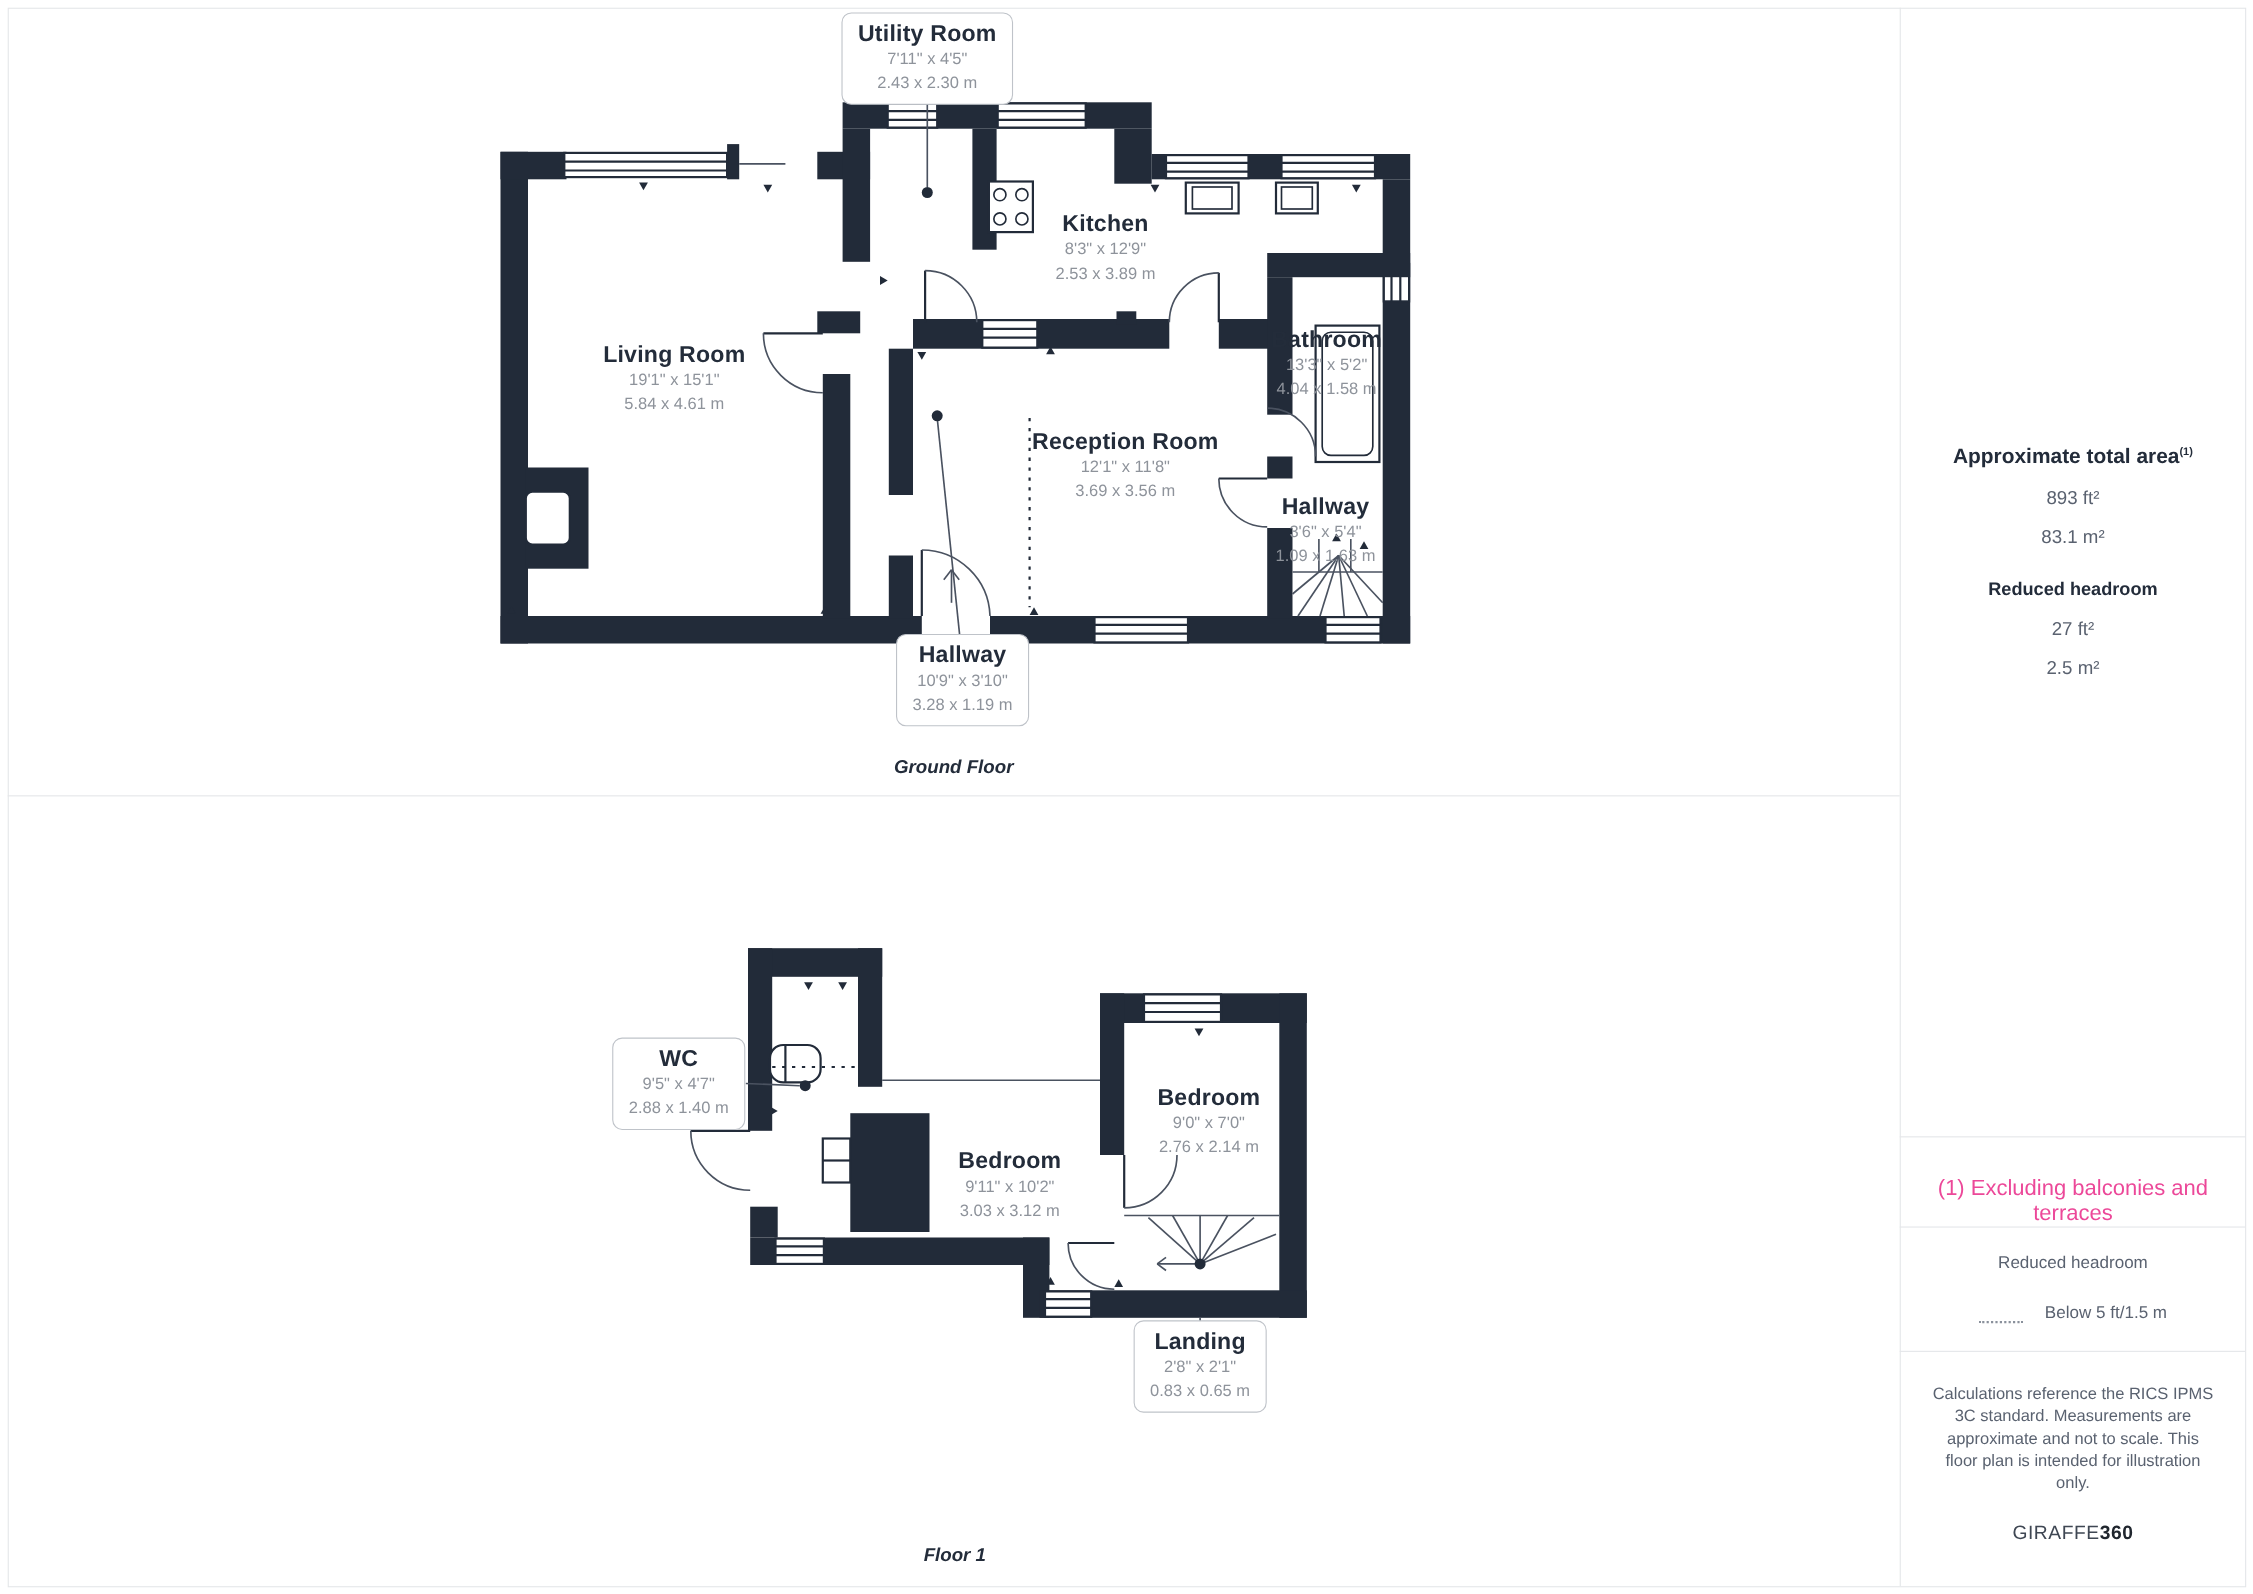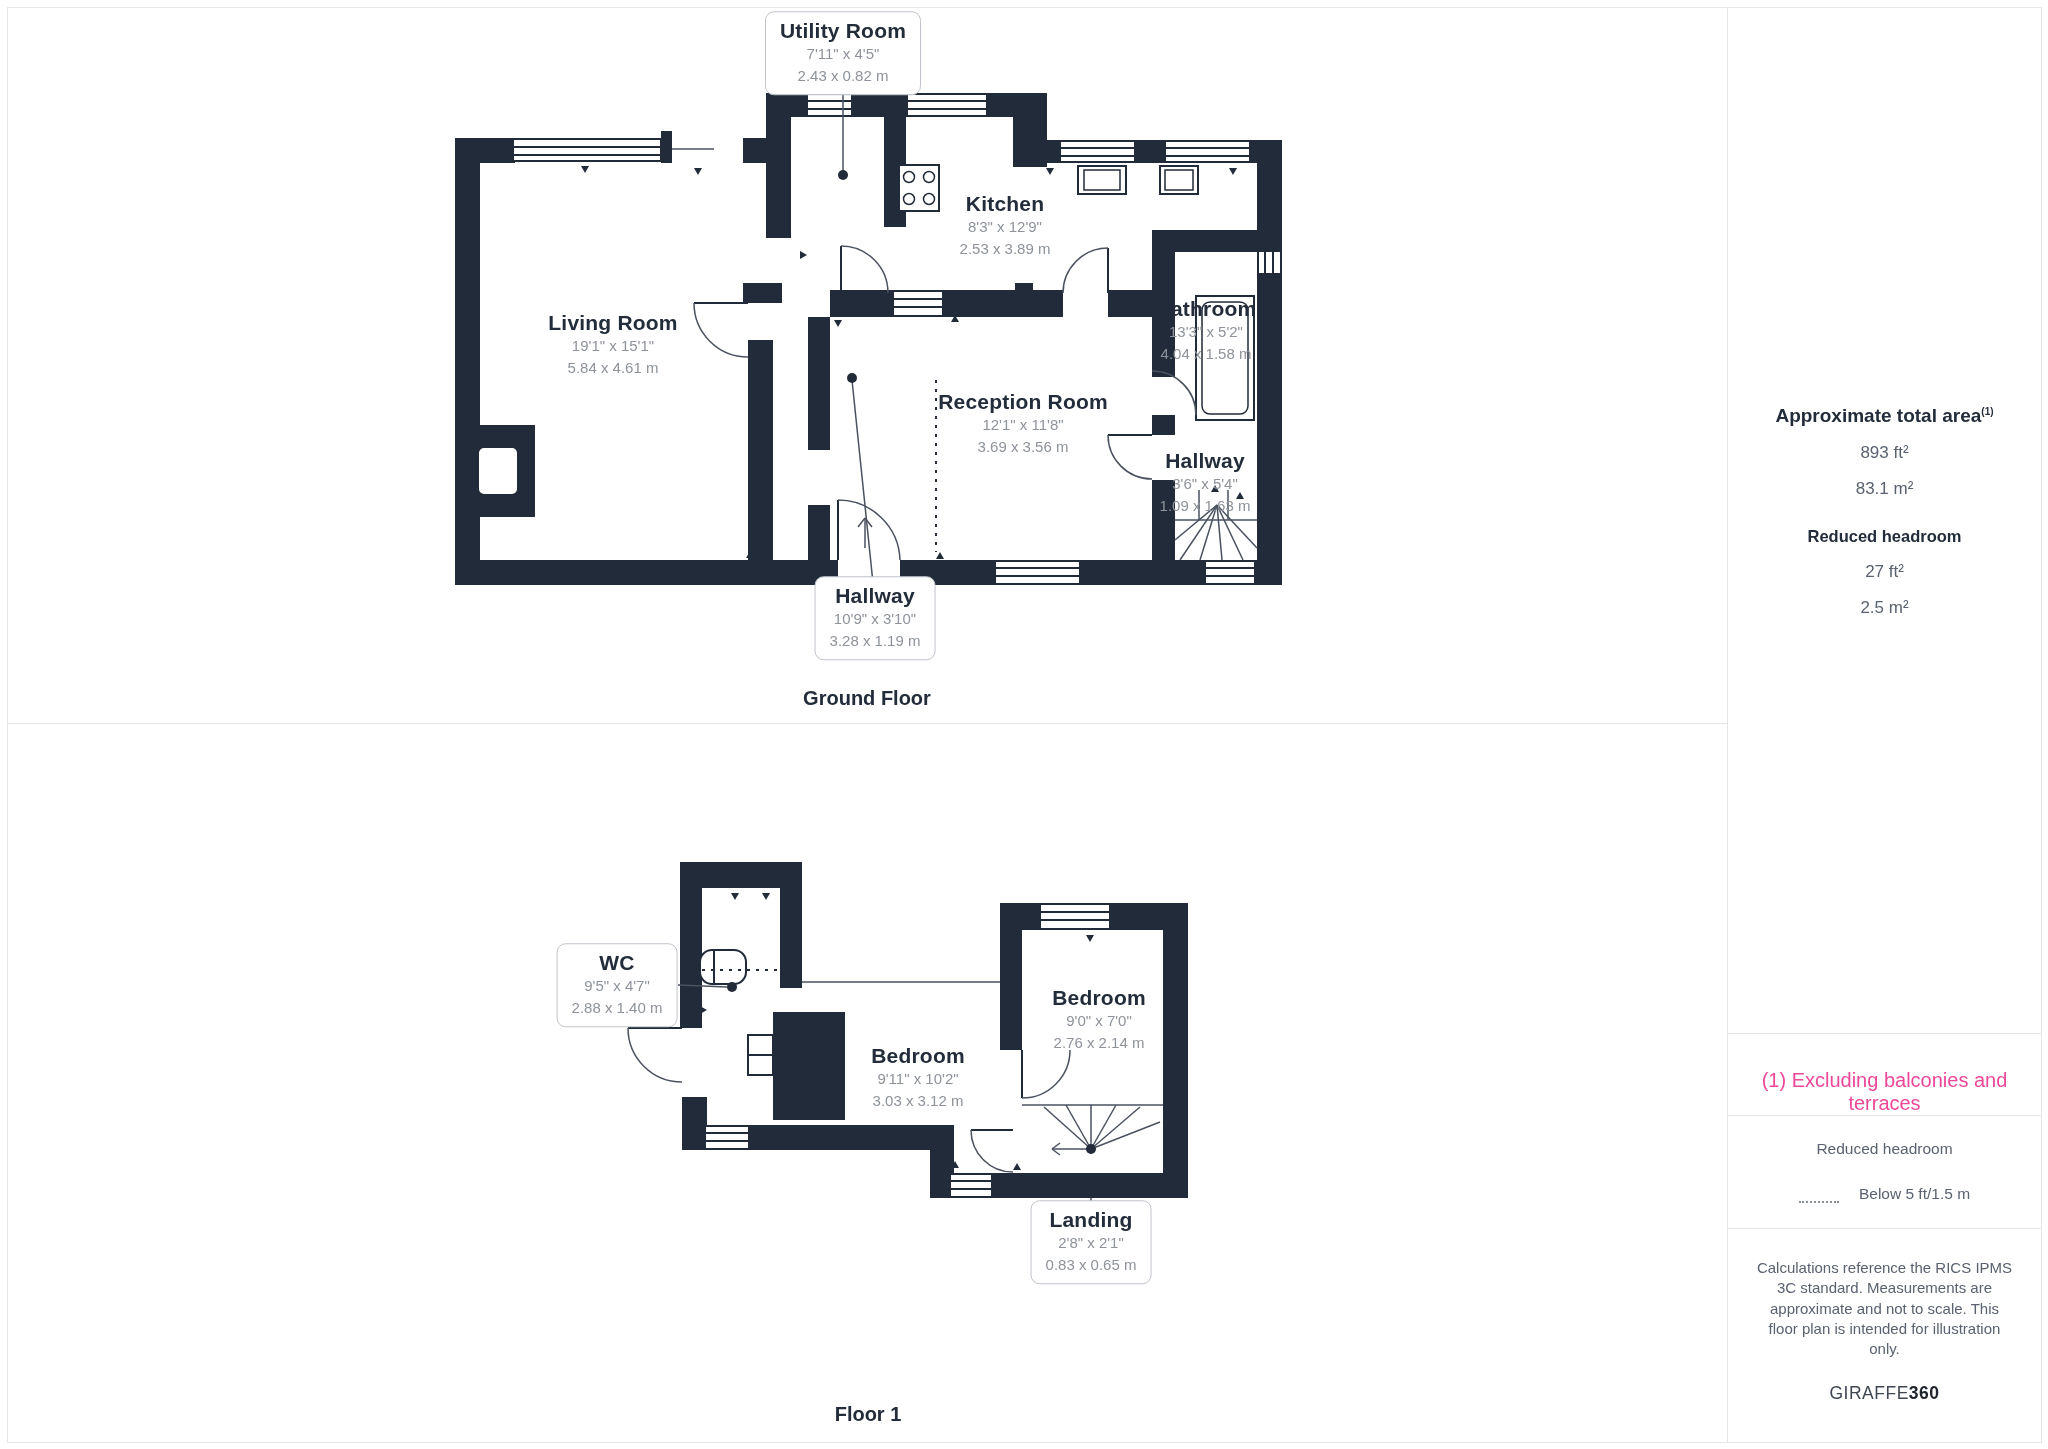"2.43 x 0.82 m" div.room-dim { text: 0.82 -> 2.30 }
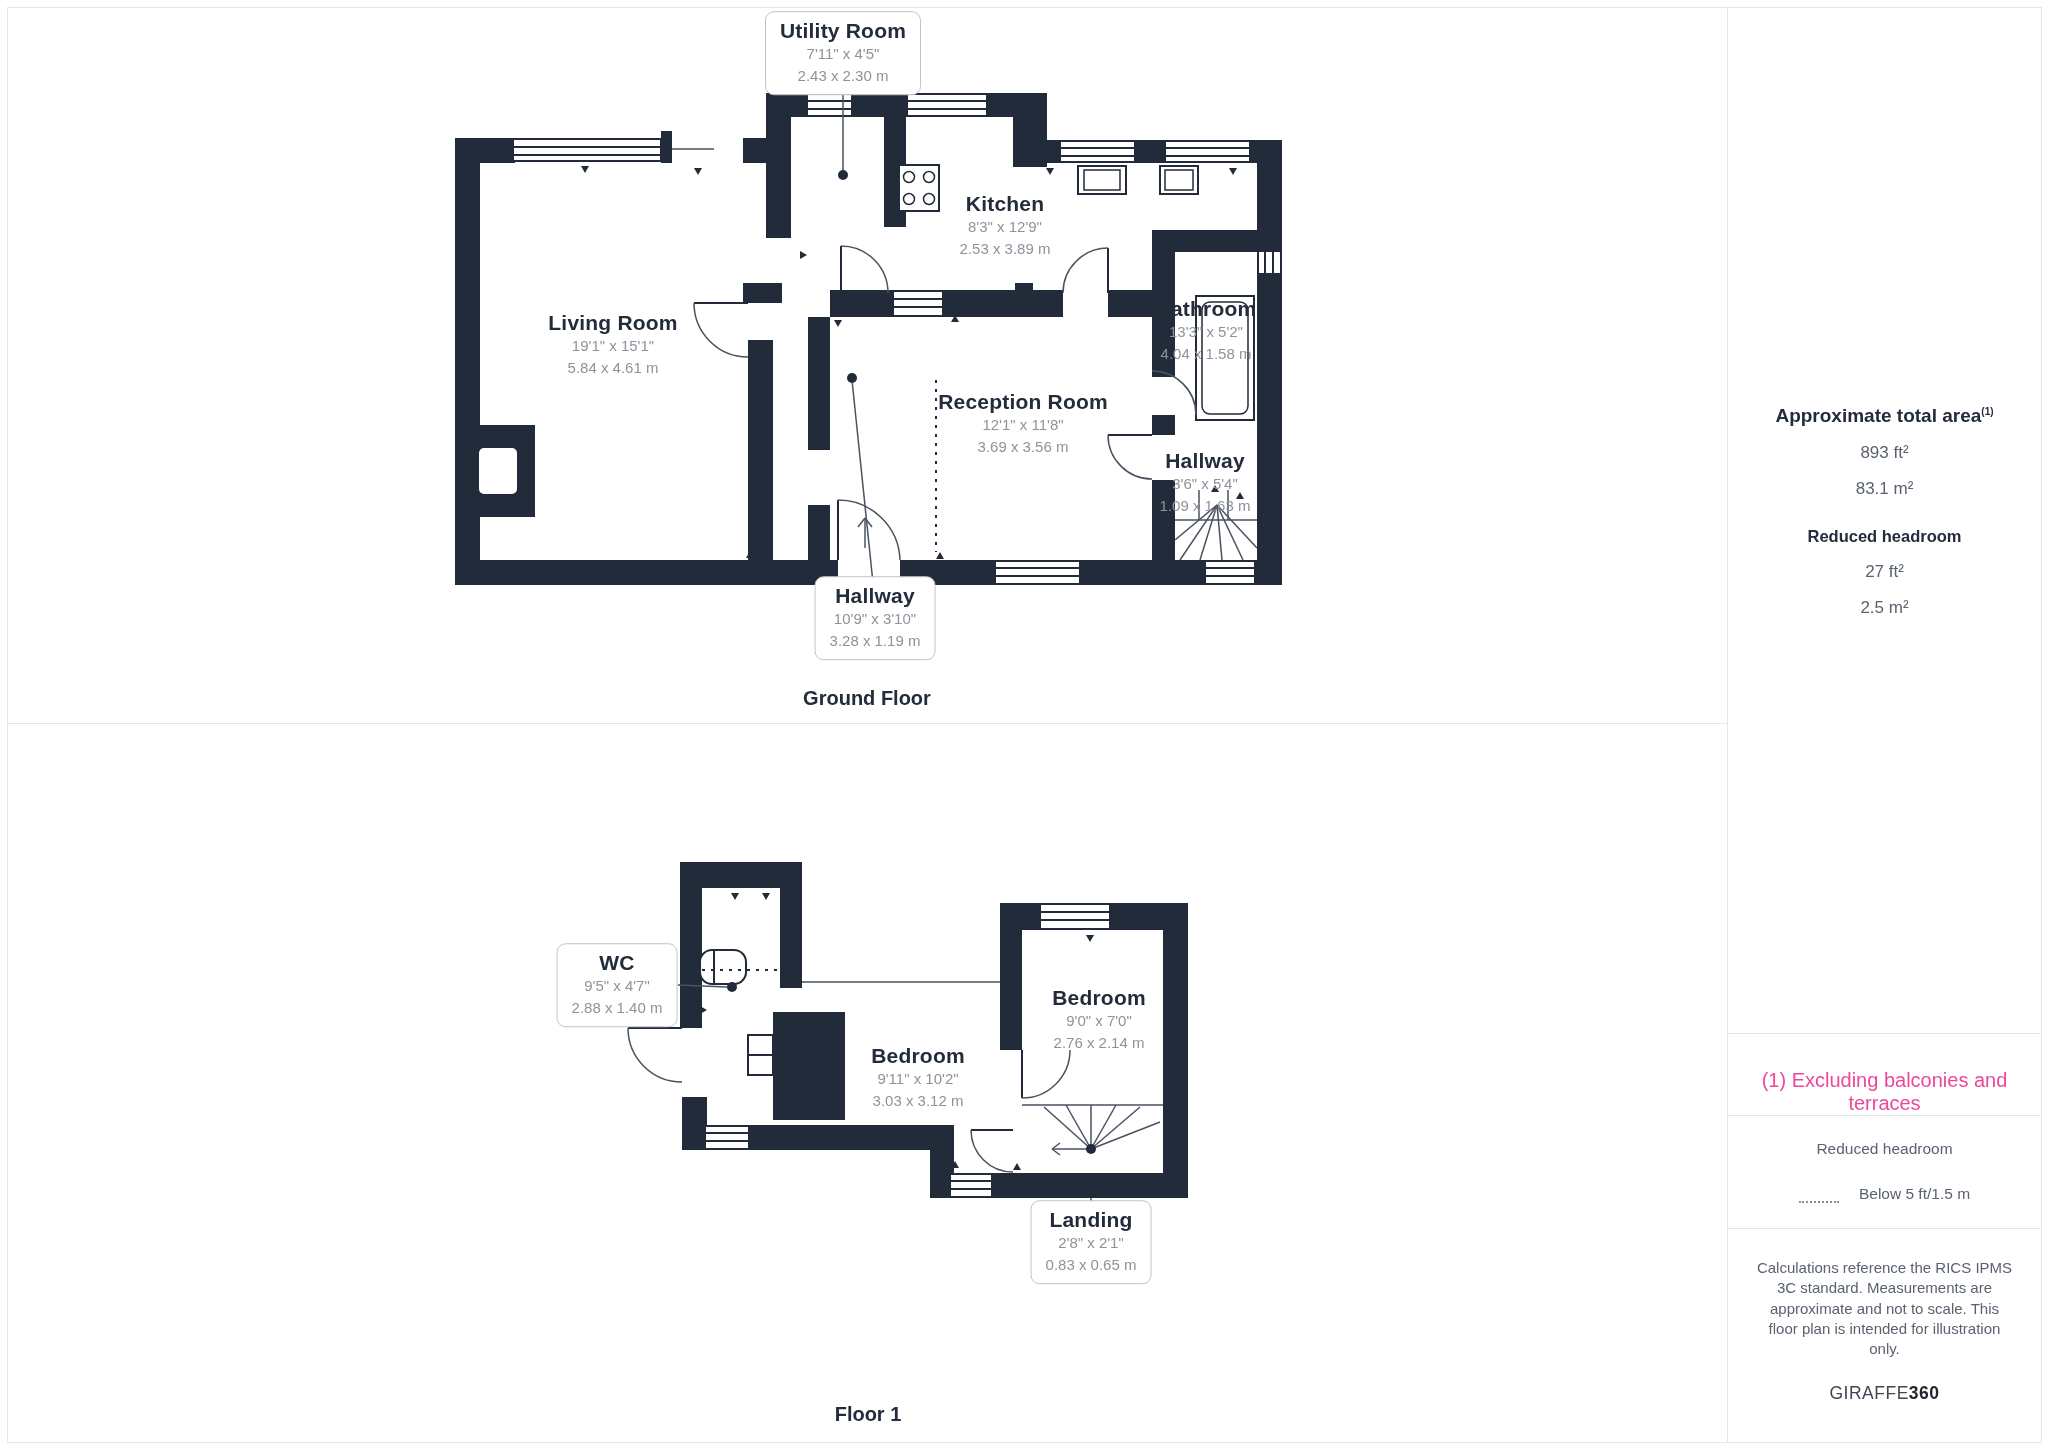"Ground Floor" .floor-title { font-size: 20px -> 17px; font-style: none -> italic }
